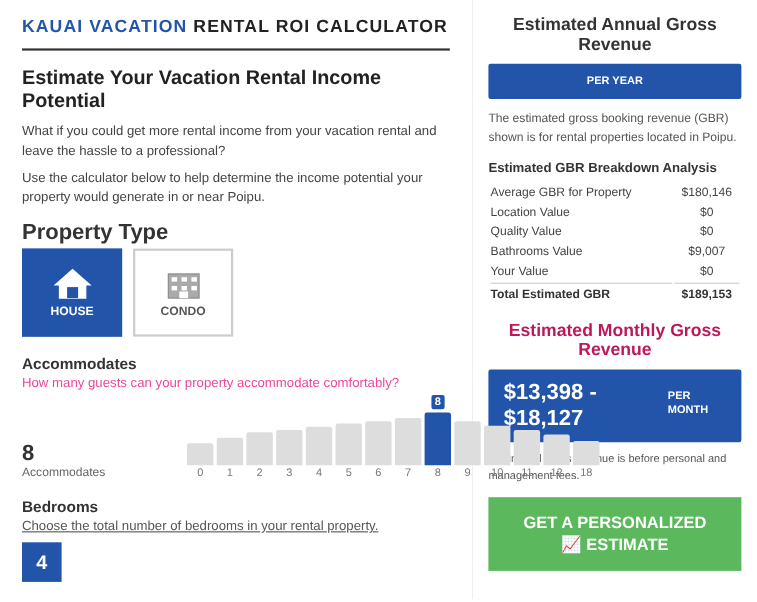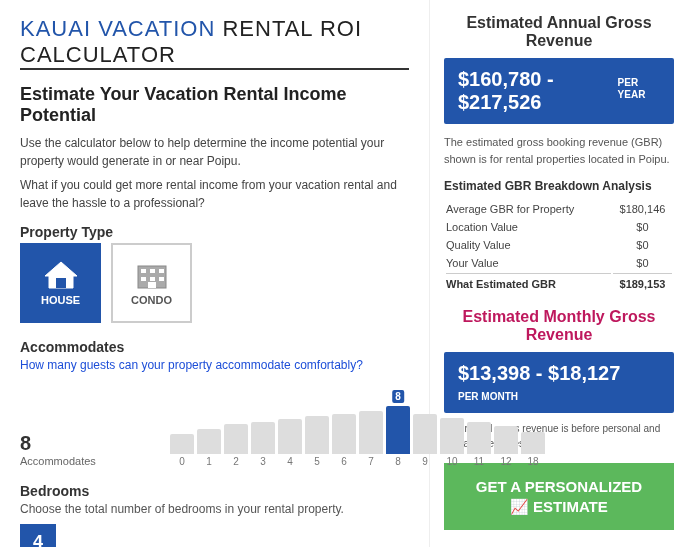"KAUAI VACATION RENTAL ROI CALCULATOR" .page-title { font-size: 22px -> 16px; font-weight: 400 -> 700; margin-bottom: none -> 10px }
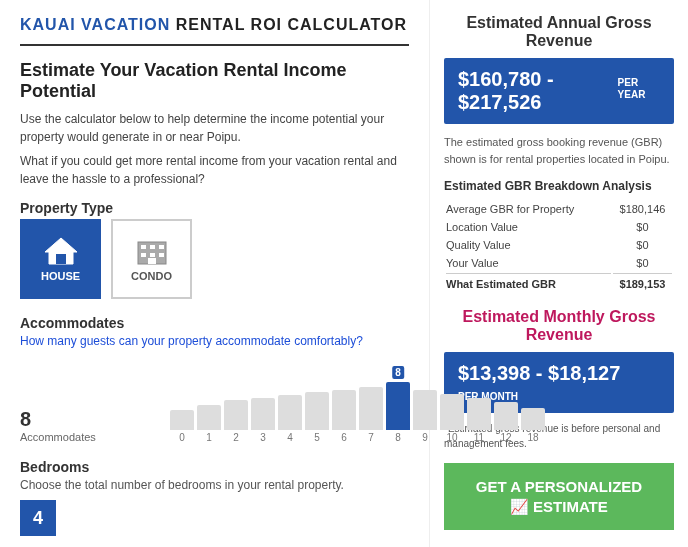"$160,780 - $217,526" span.revenue-amount { html: <span>$160,780 - $217,526</span> -> none }
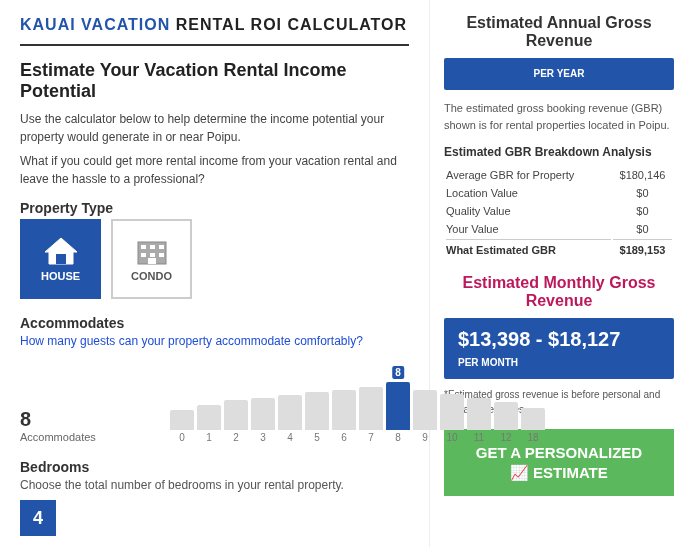"Use the calculator below to" p.description { order: before "What if you could get" -> after "What if you could get" }
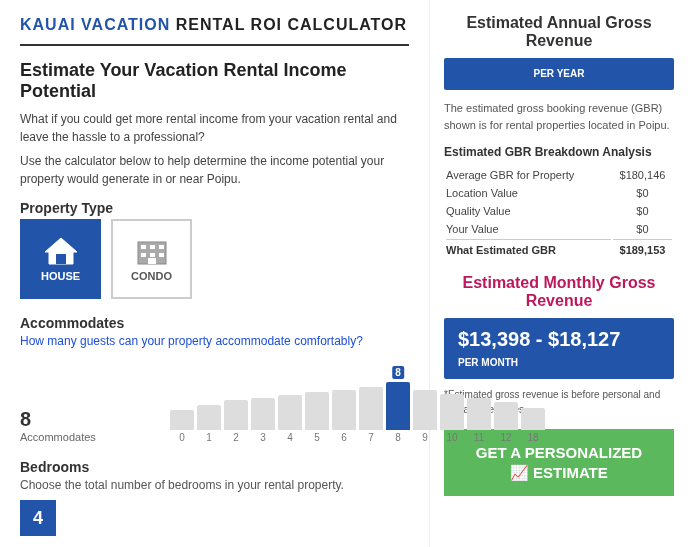"Property Type" .property-type-label { font-size: 14px -> 20px }
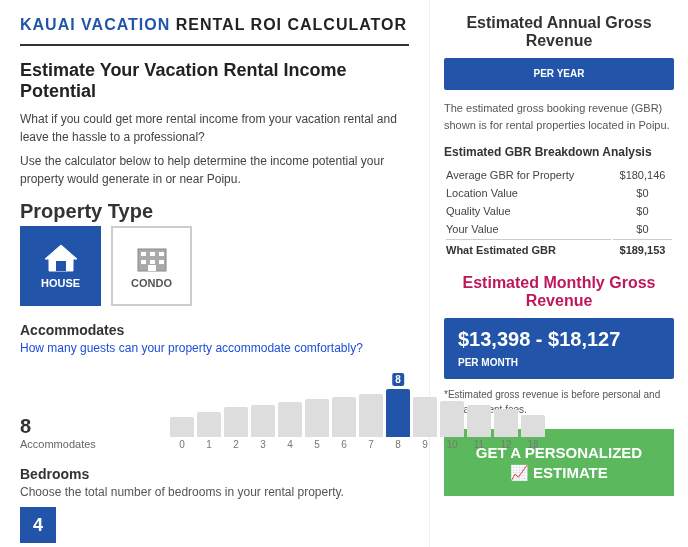"Bathrooms Value" tr { html: none -> <tr> <td>Bathrooms Value</td> <td>$9,007</td> </tr> }
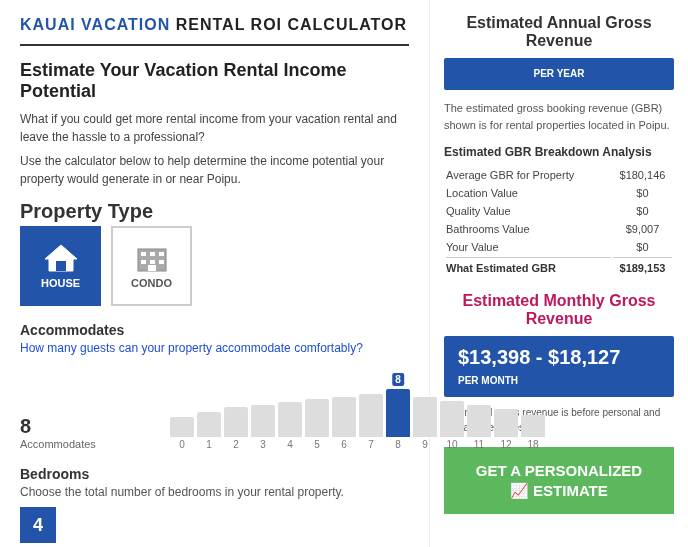"What Estimated GBR" td { text: What -> Total }
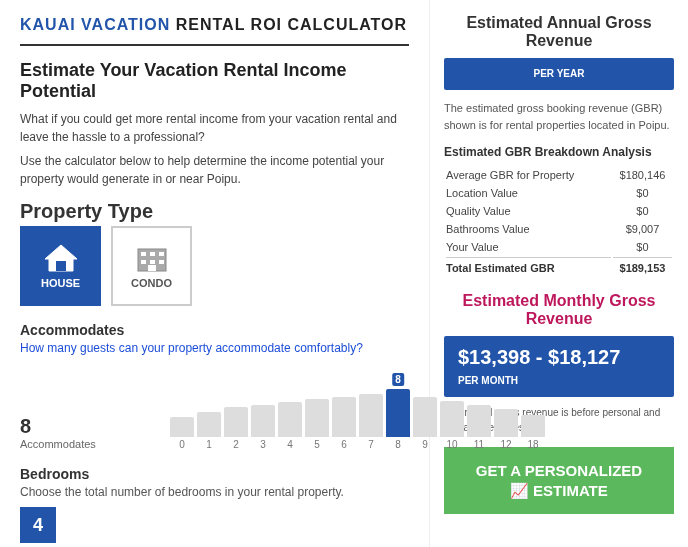"HOUSE" .property-icon-btn { width: 81px -> 91px }
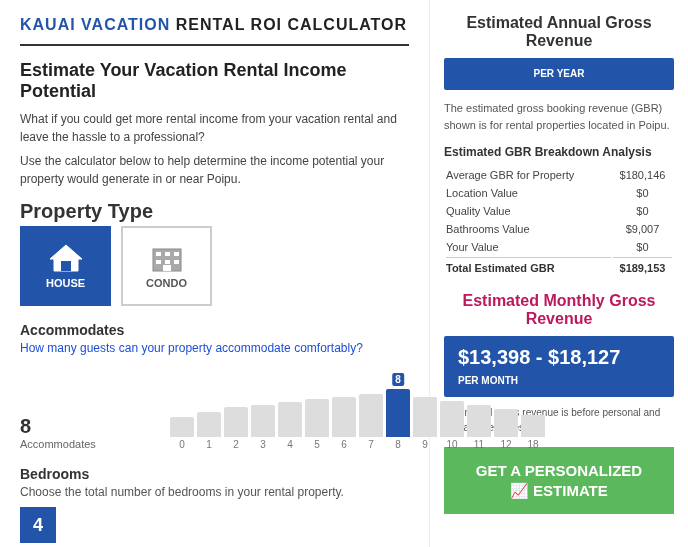"How many guests can your" .accommodates-sub { color: #1d4ed8 -> #ec4899; margin-bottom: 22px -> 8px }
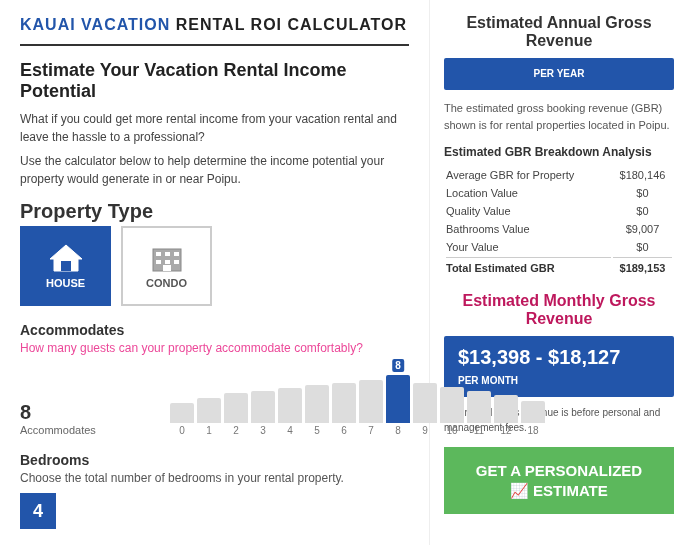"$13,398 - $18,127" div.revenue-box { flex-direction: column -> none }
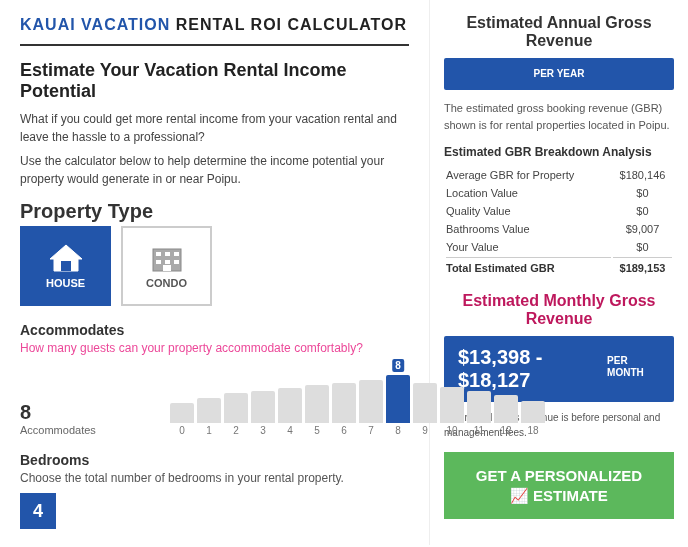"Choose the total number of" .bedrooms-sub { text-decoration: none -> underline }
